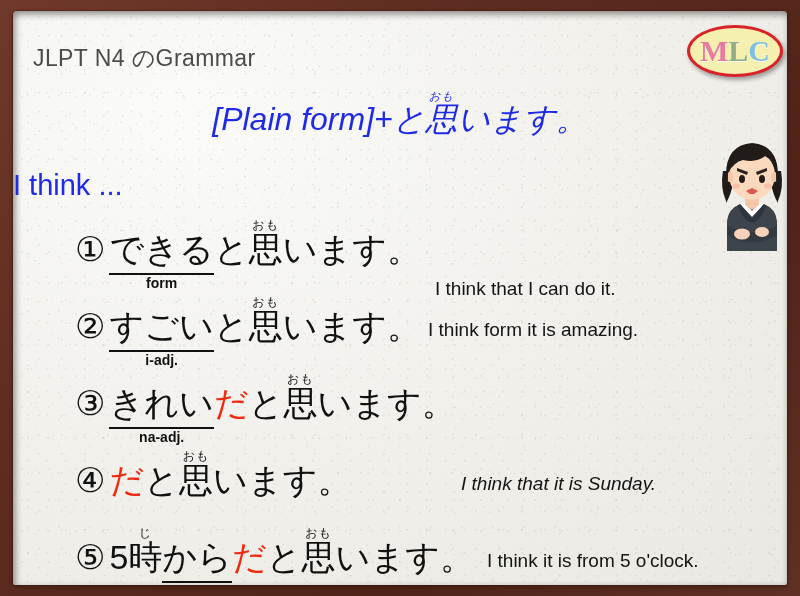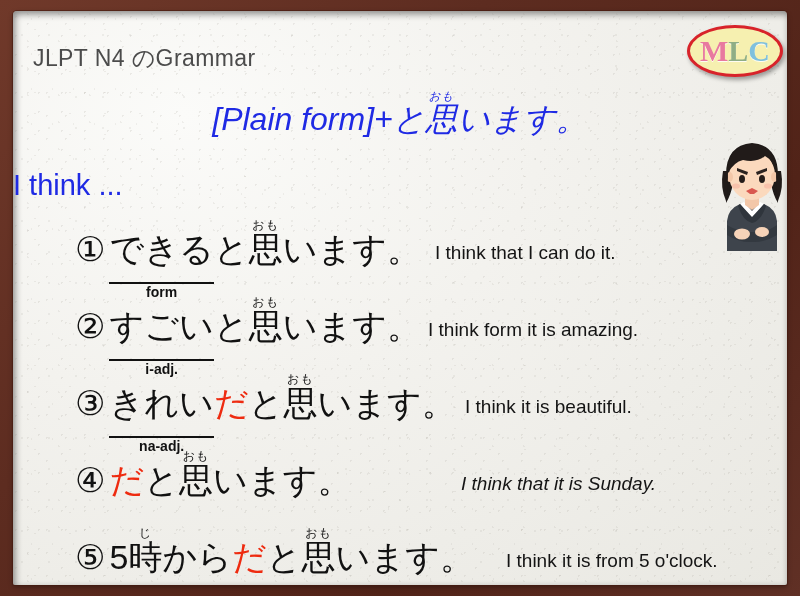"できる" .underlined { padding-bottom: 16px -> 7px }
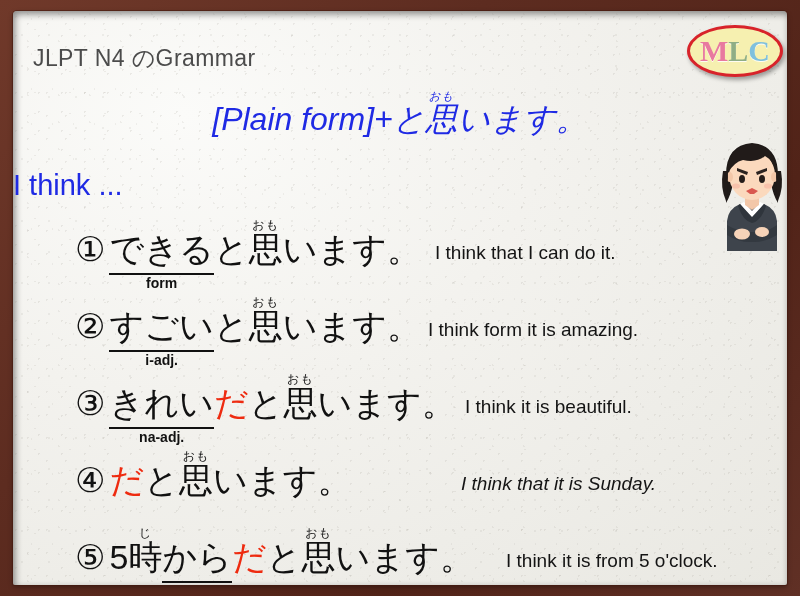"I think that I can" .row1 .en { margin-top: none -> 36px }
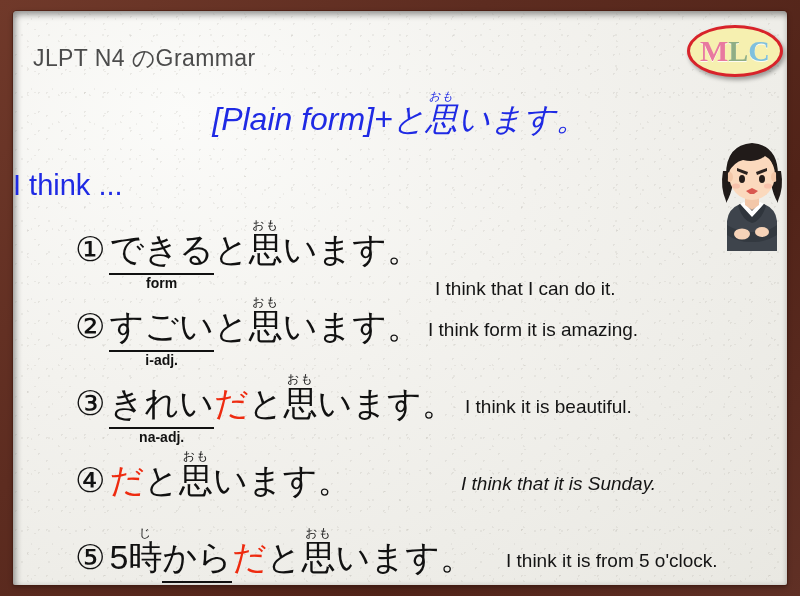"I think it is beautiful." div.en { html: <div>I think it is beautiful.</div> -> none }
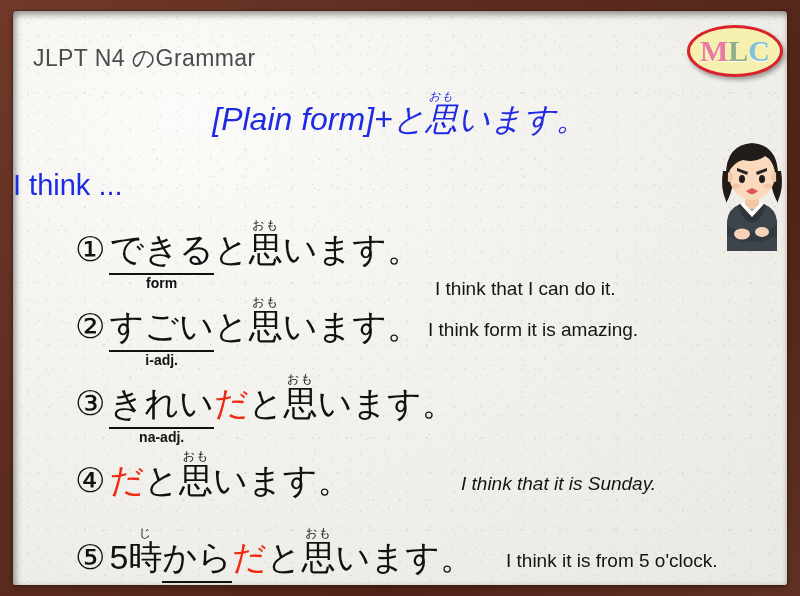"I think it is from" .row5 .en { margin-left: 19px -> none }
